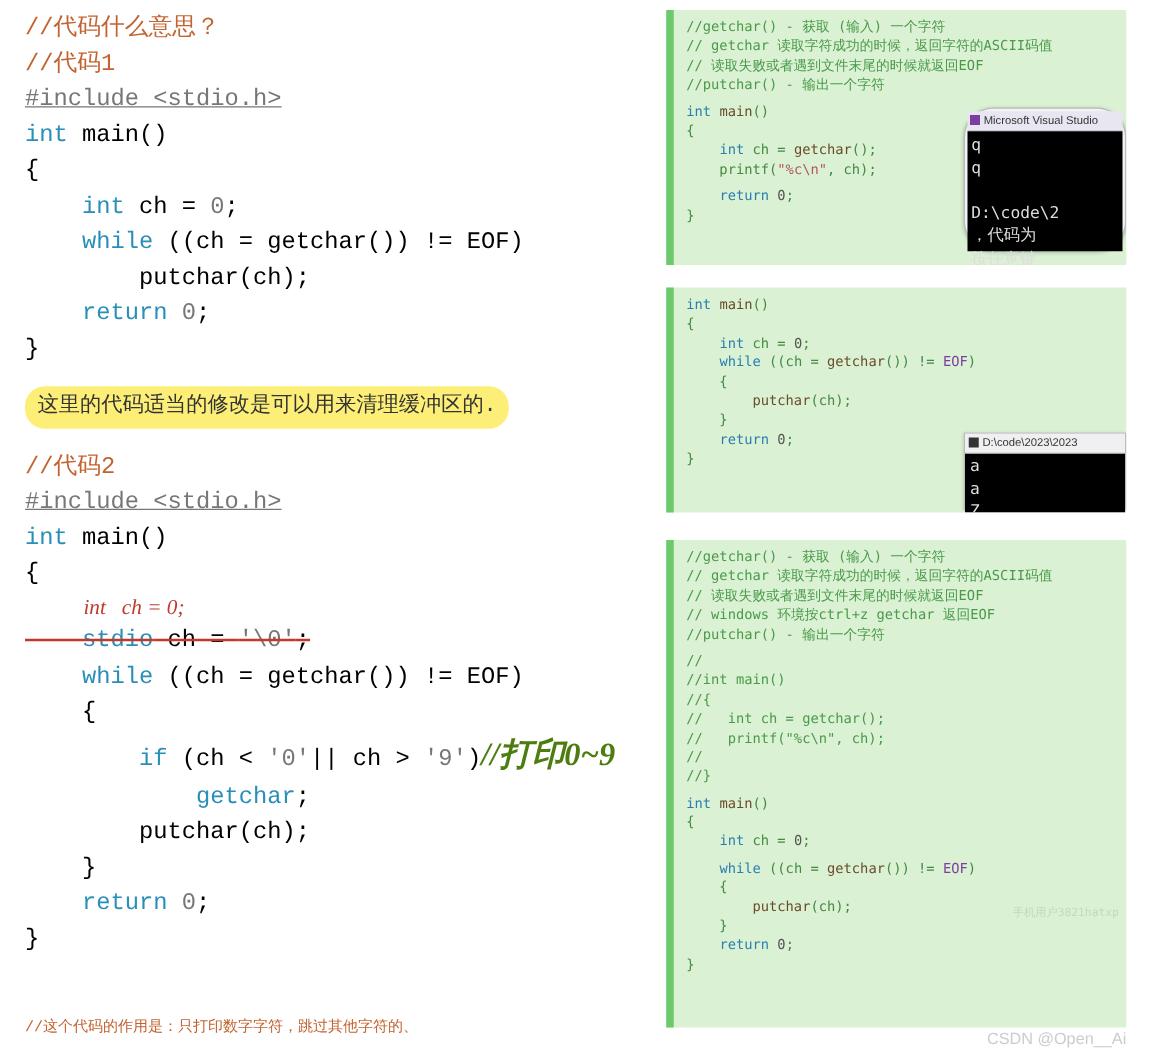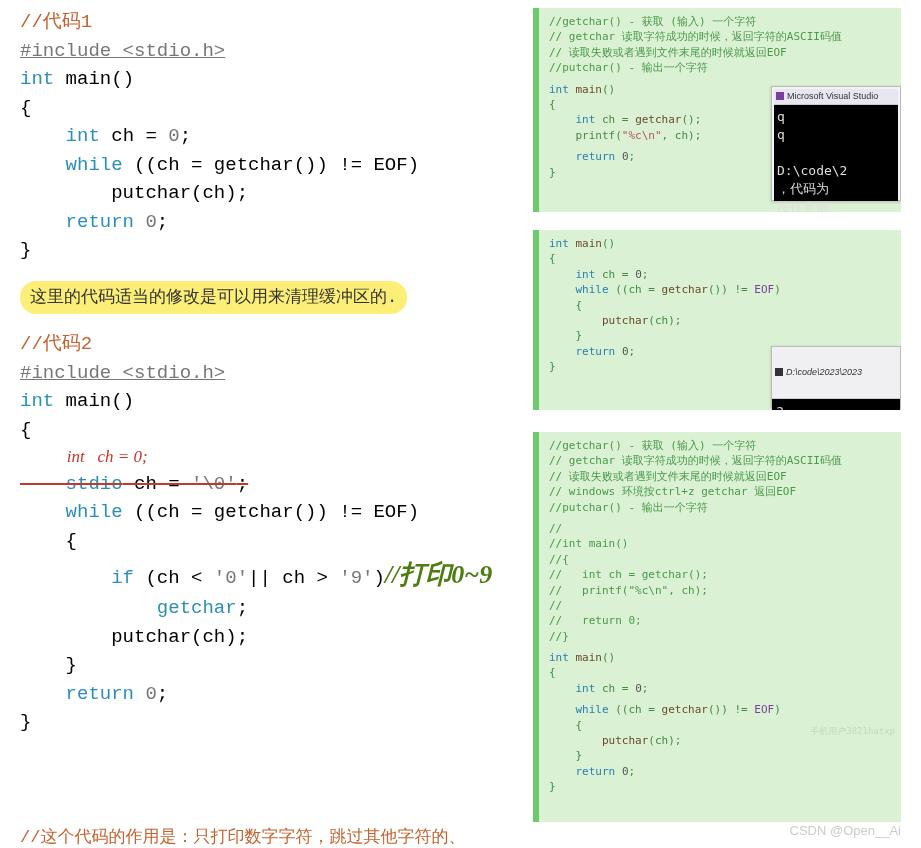"//代码什么意思？" div.leftline { html: none -> <div>//代码什么意思？</div> }
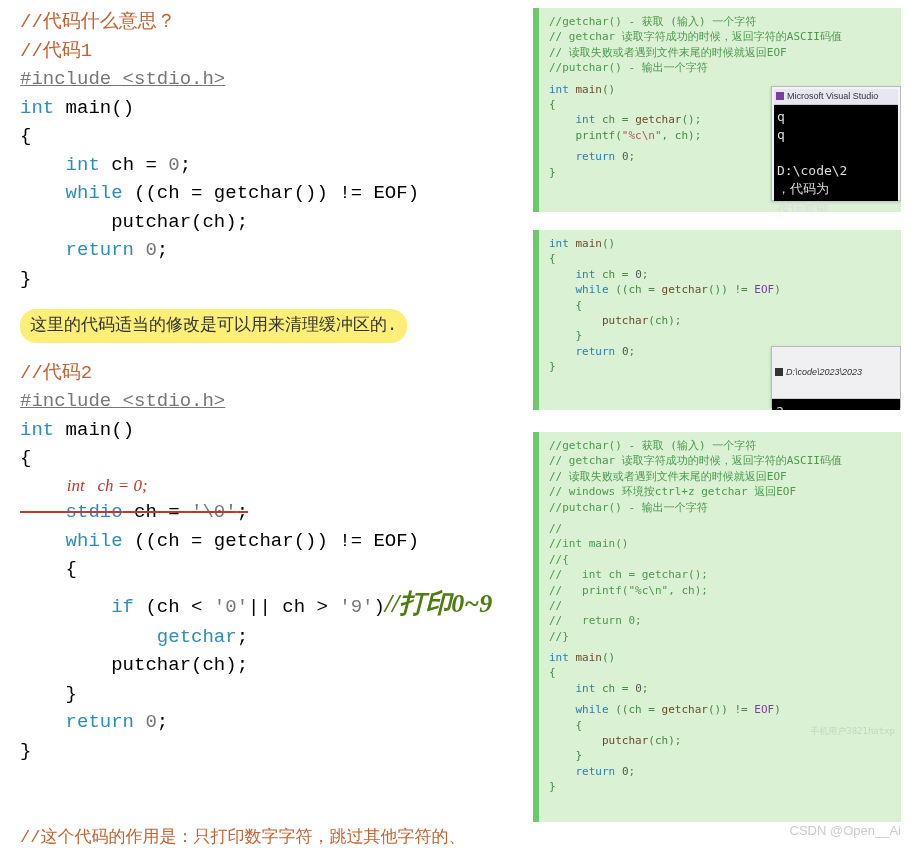"Microsoft Visual Studio" .popup1 { border-radius: none -> 24px }
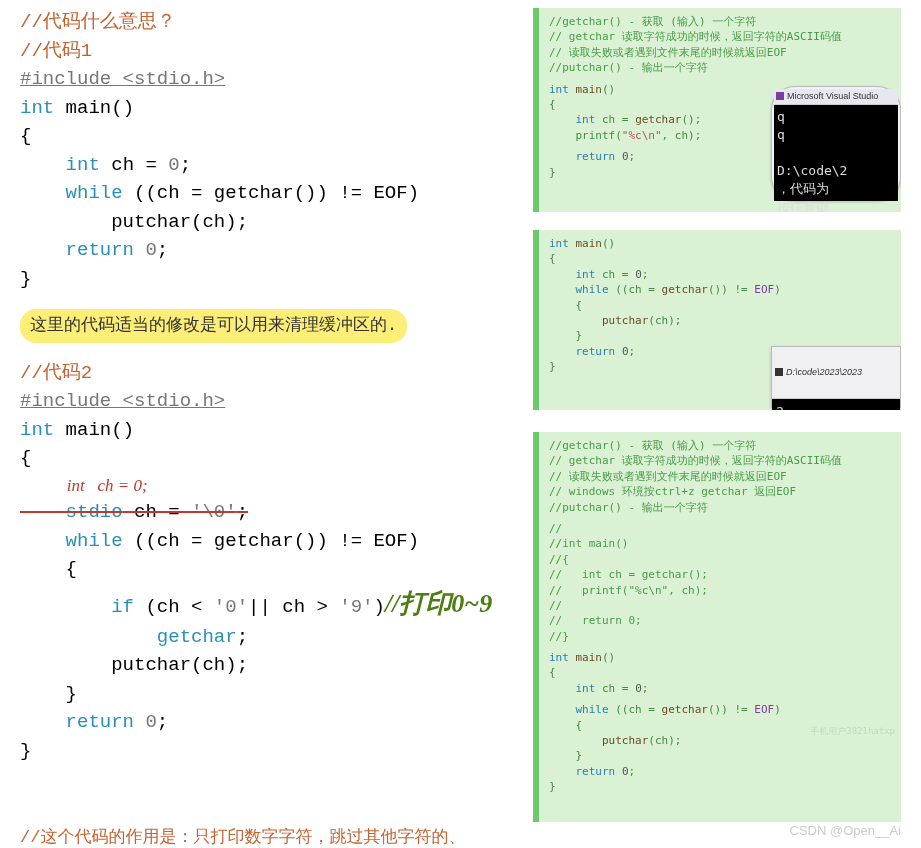"D:\code\2023\2023" .popup2 .title { font-style: italic -> none; padding: 19px 3px -> 1px 3px }
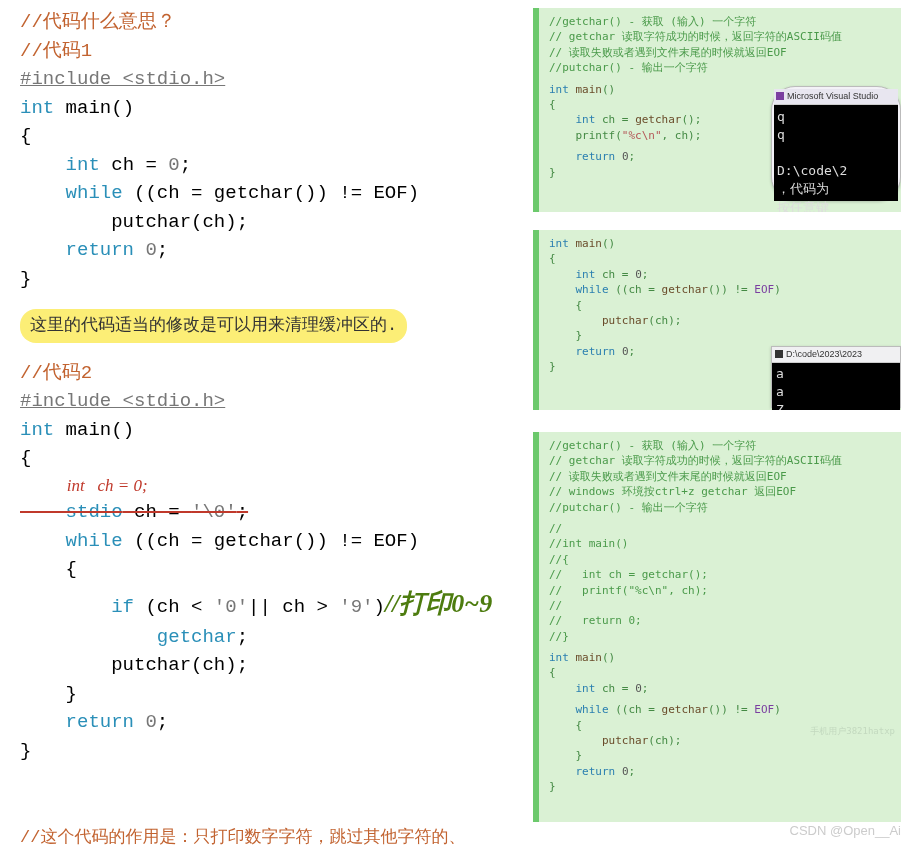"// return 0;" div.tline { html: <div>// return 0;</div> -> none }
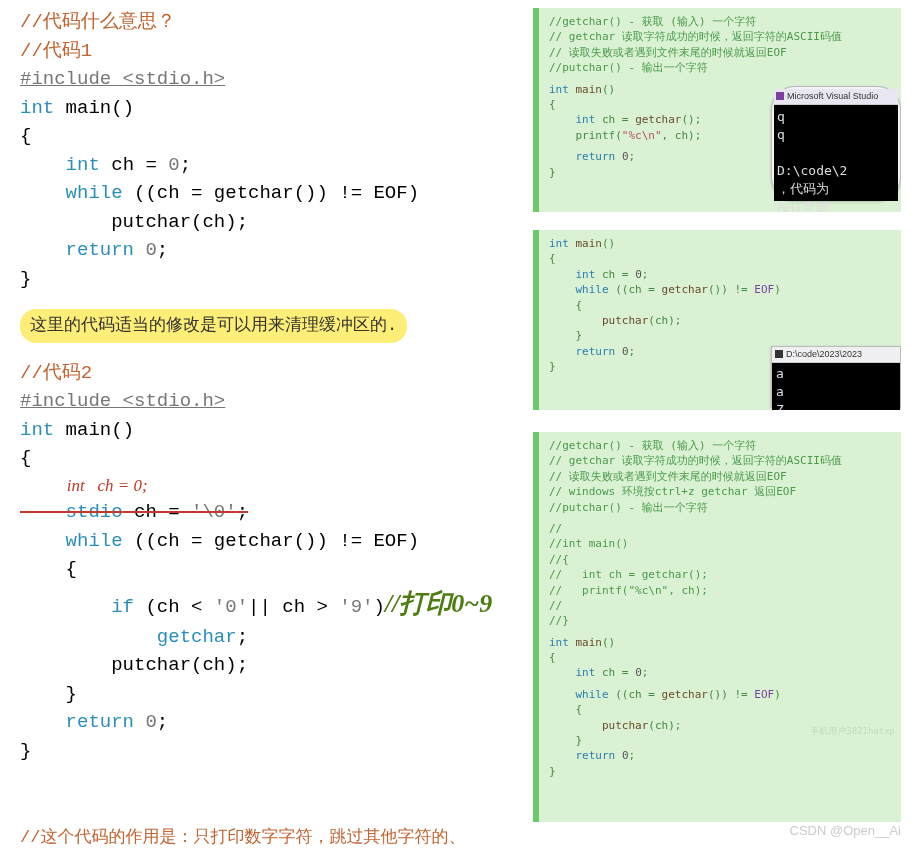"//这个代码的作用是：只打印数字字符，跳过其他字符的、" .footer-comment { bottom: 0 -> 18px; font-size: 17px -> 12px }
